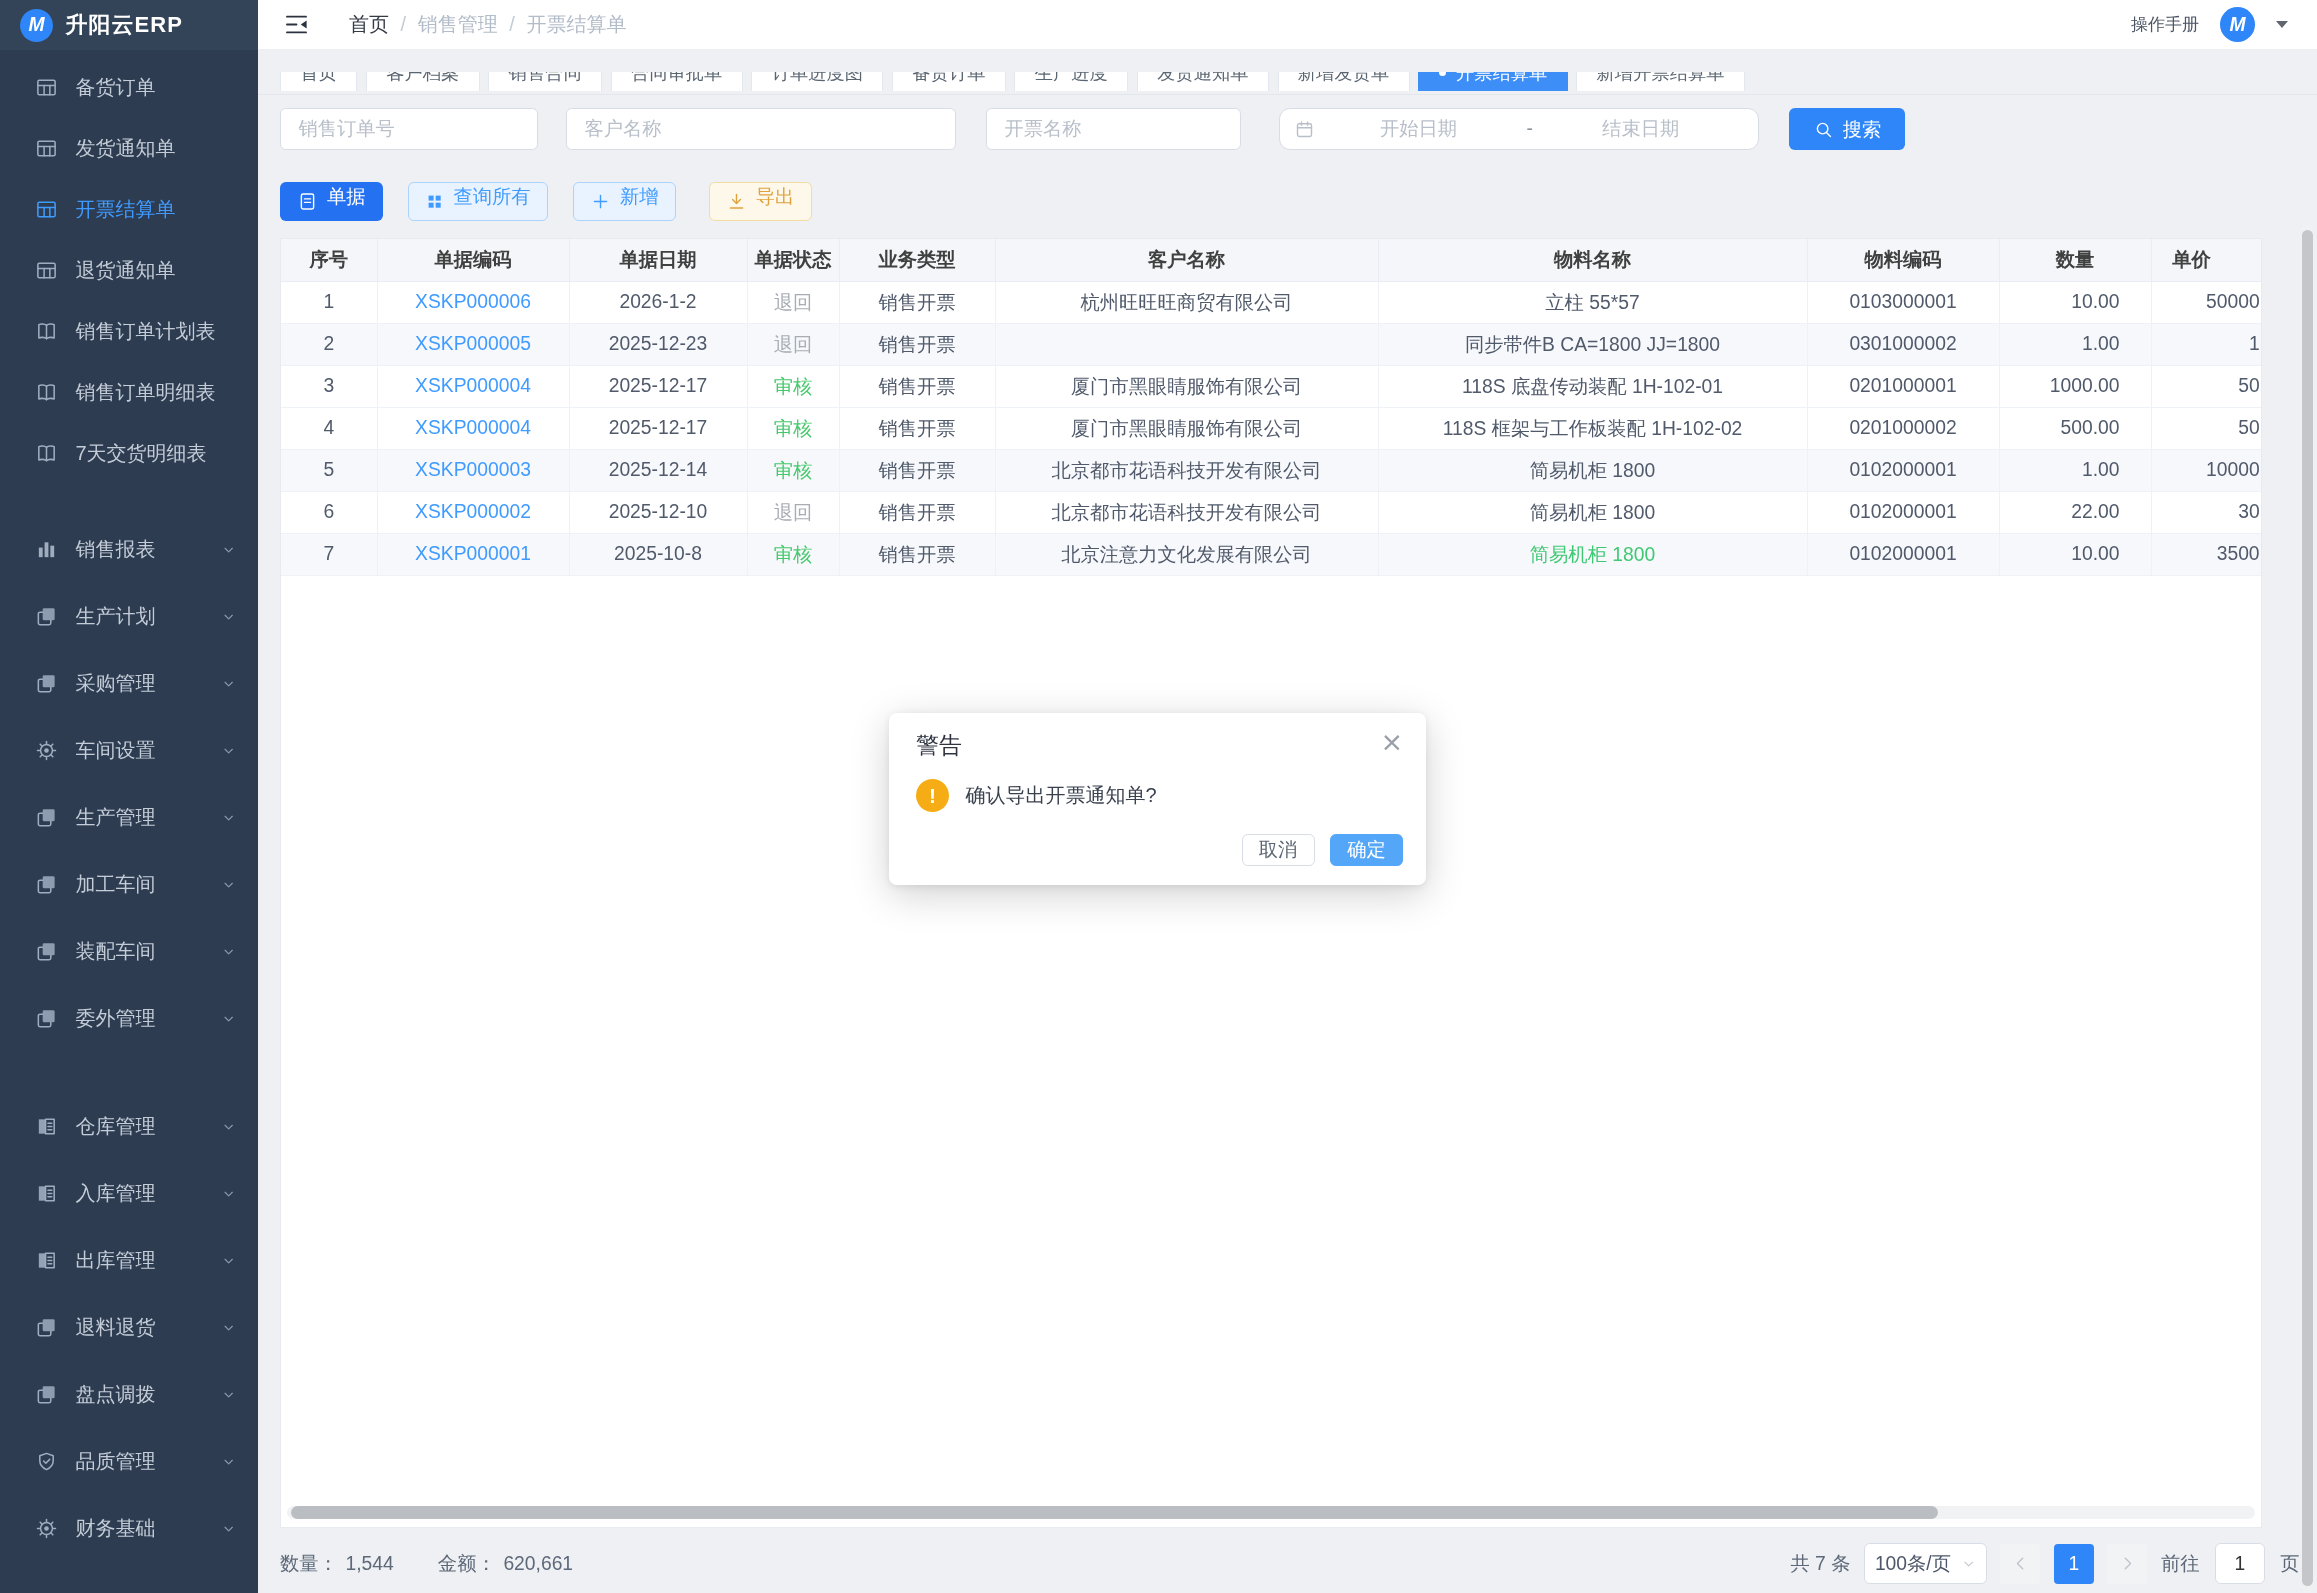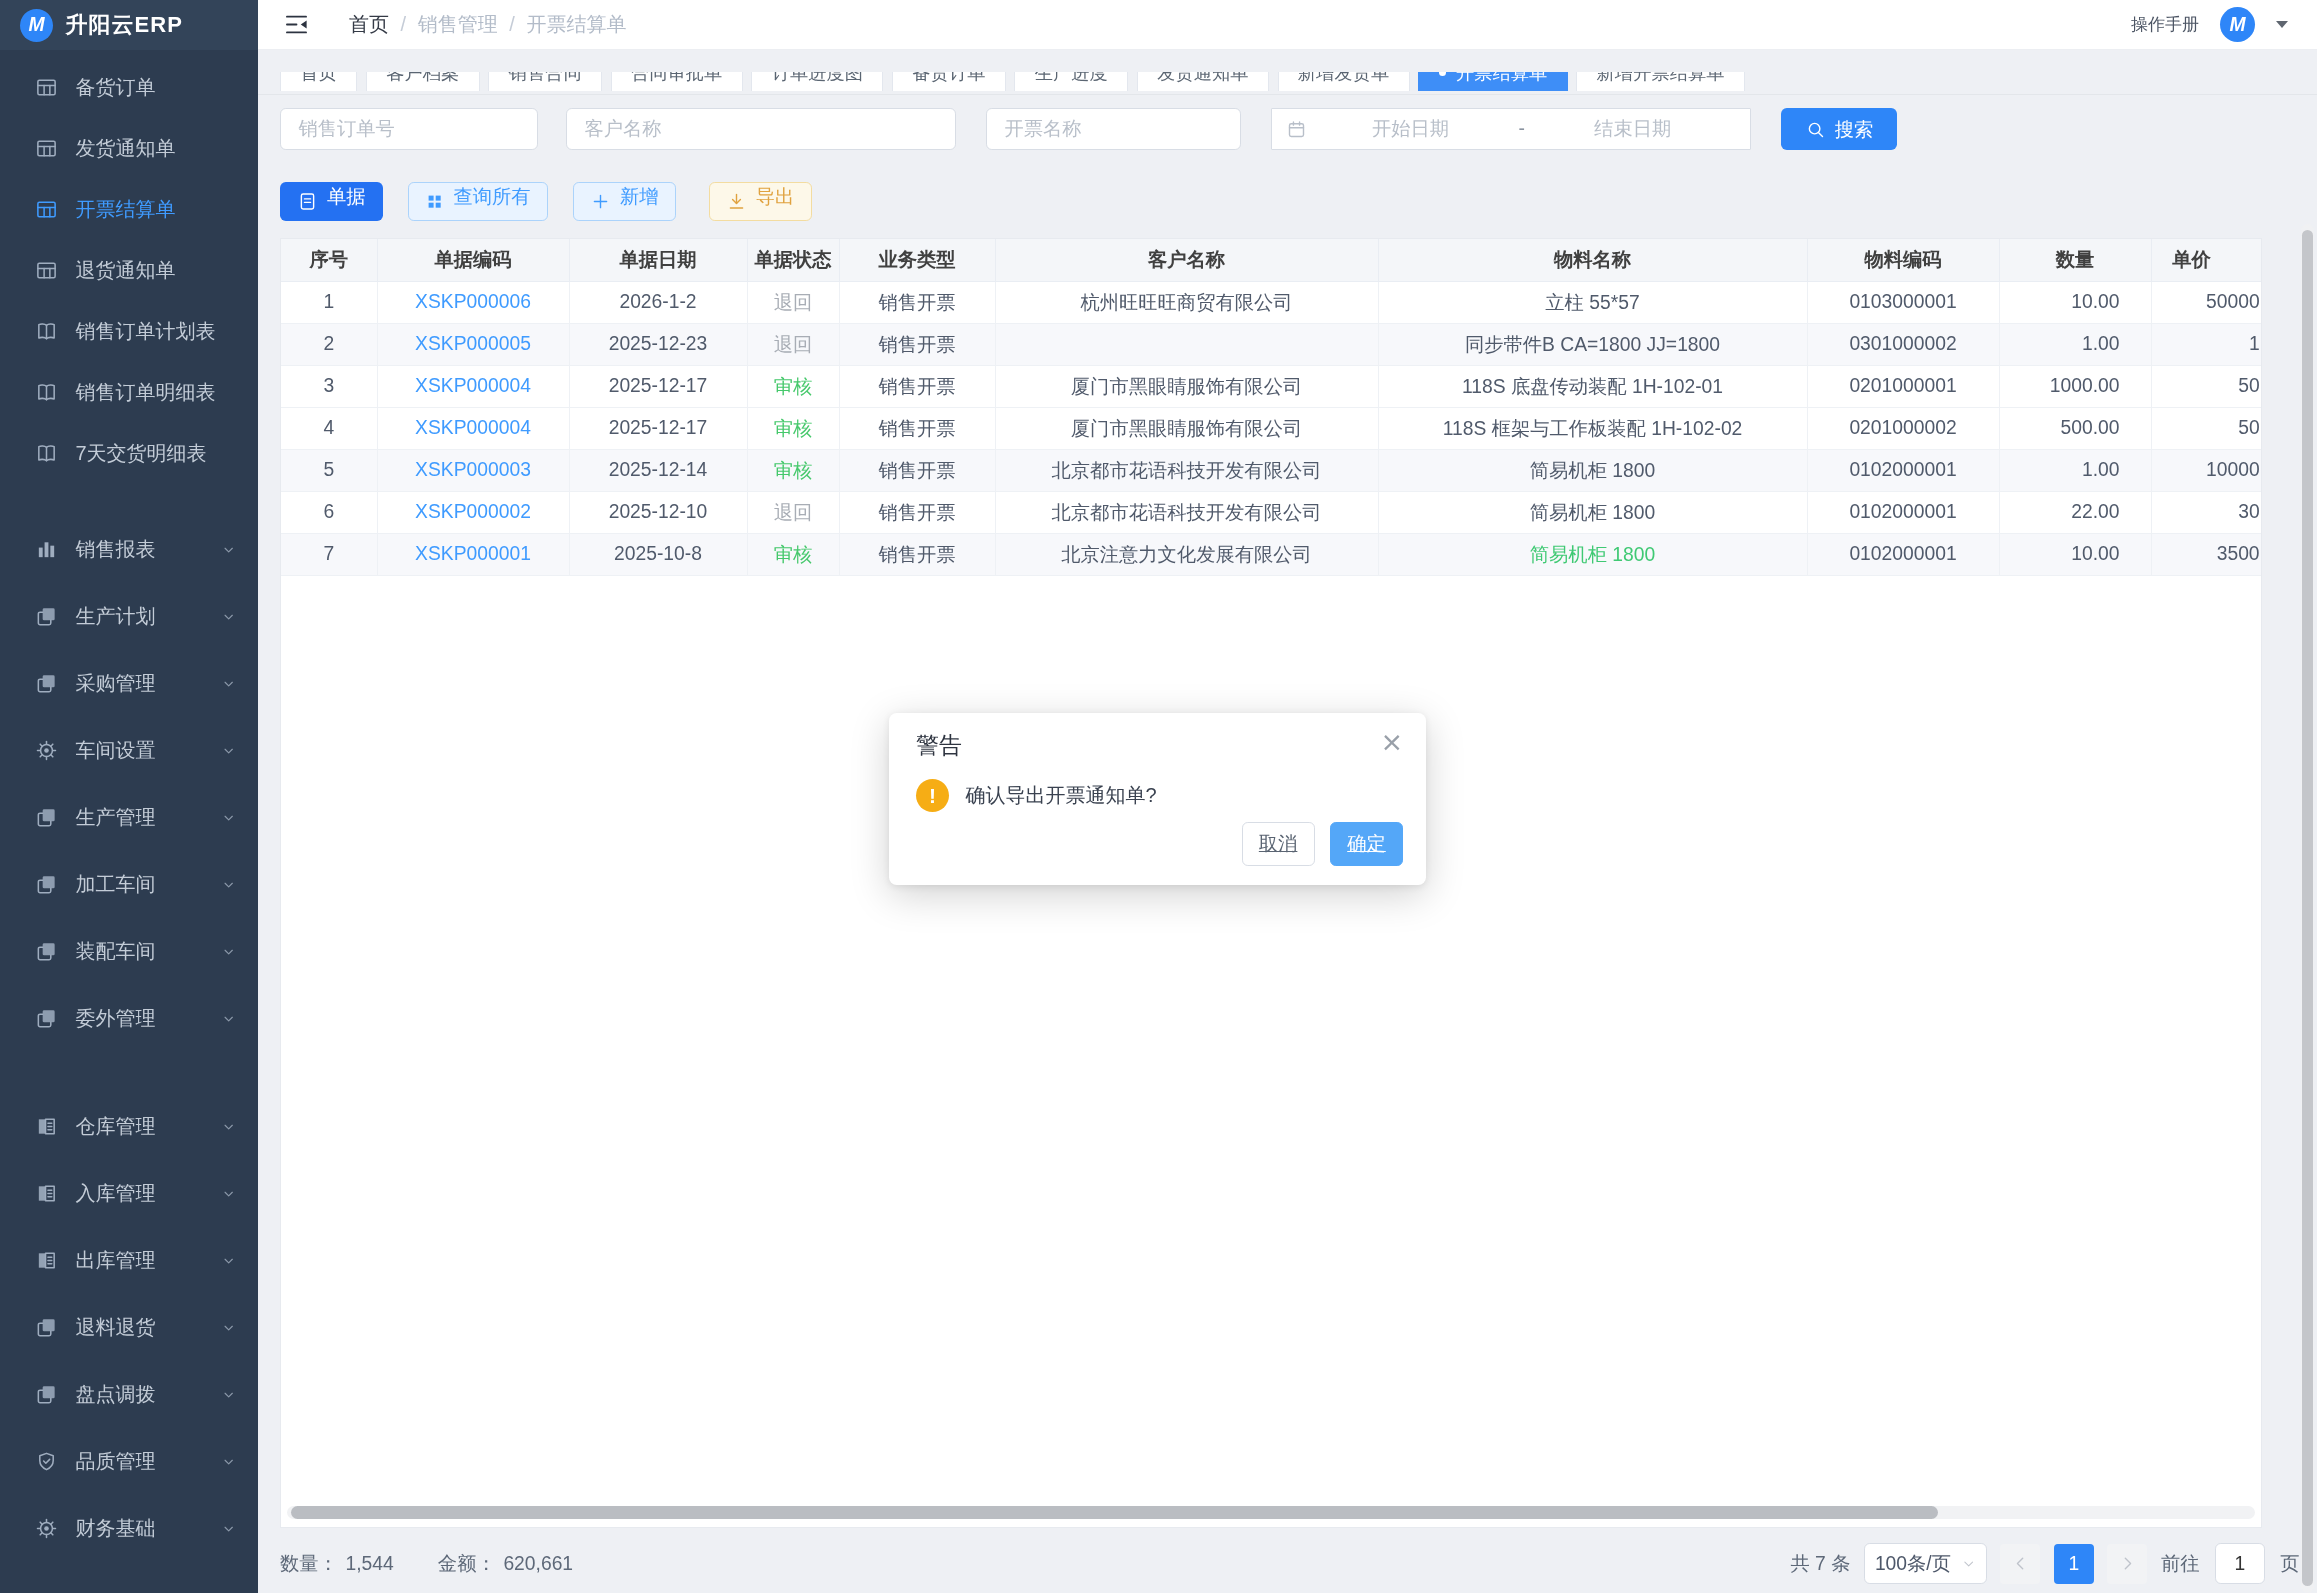"开始日期" .date-box { border-radius: 1px -> 11px; margin-left: none -> 8px }
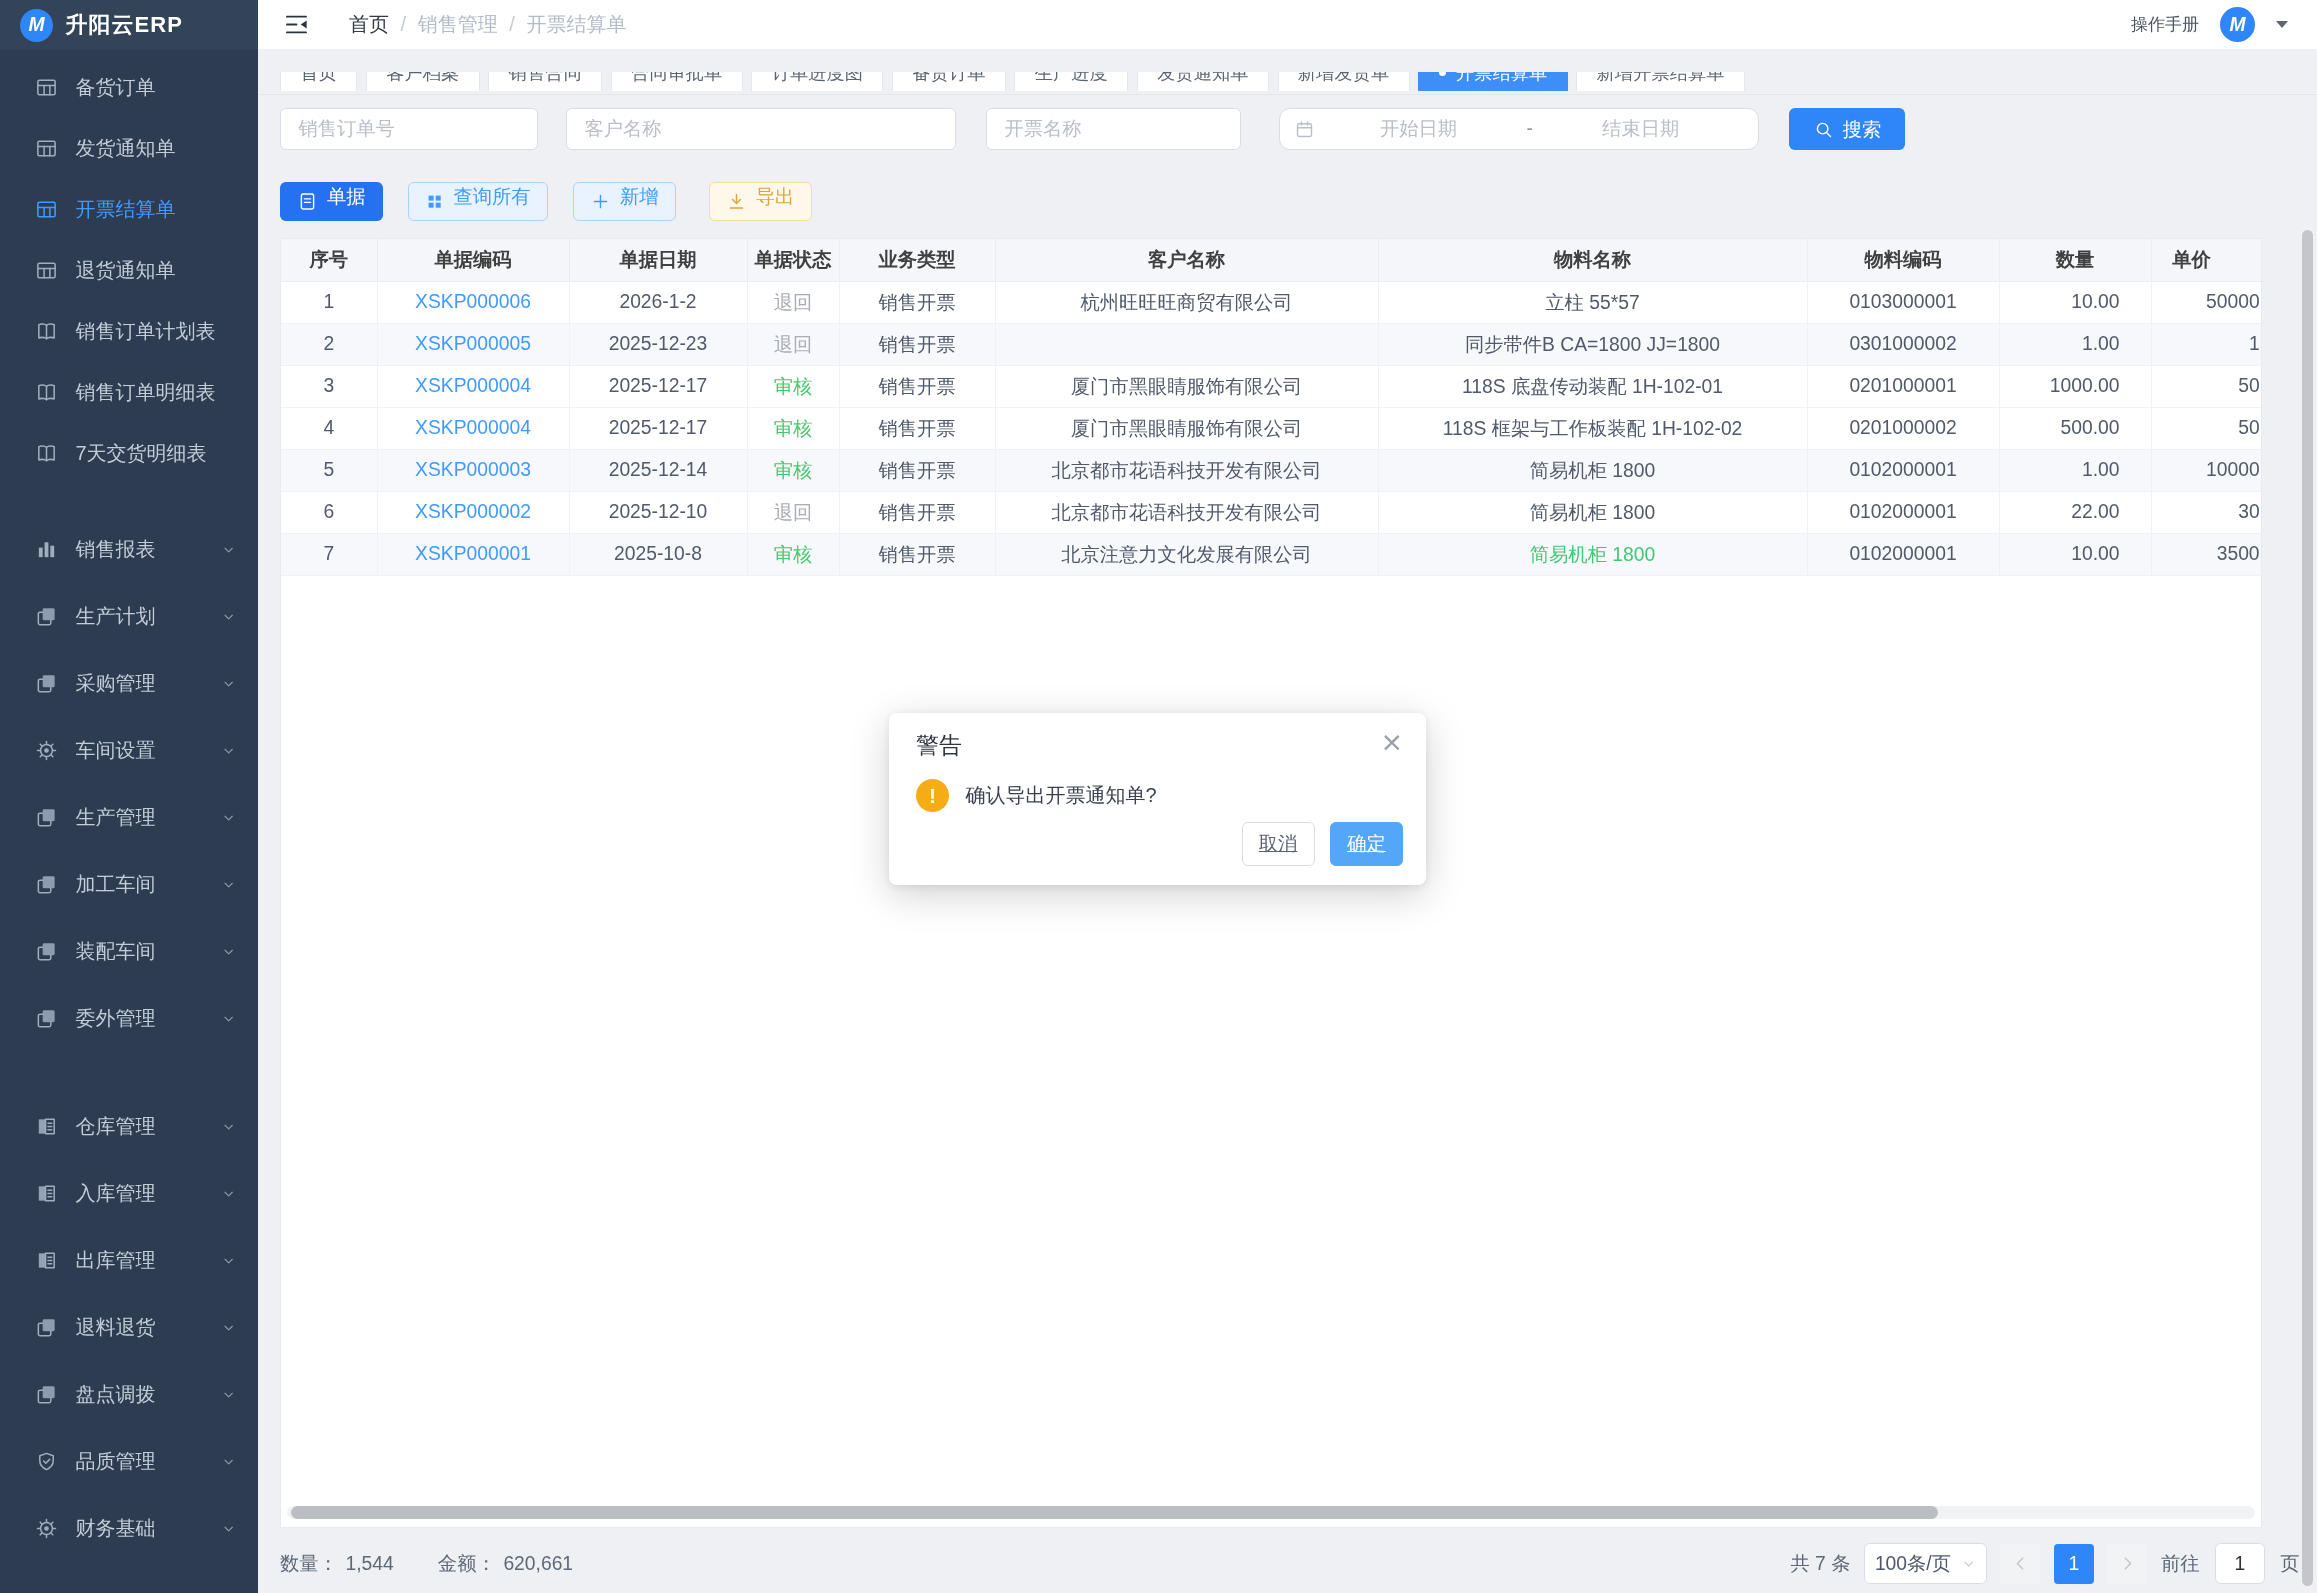"取消" .m-btn { height: 44px -> 32px; text-decoration: underline -> none }
